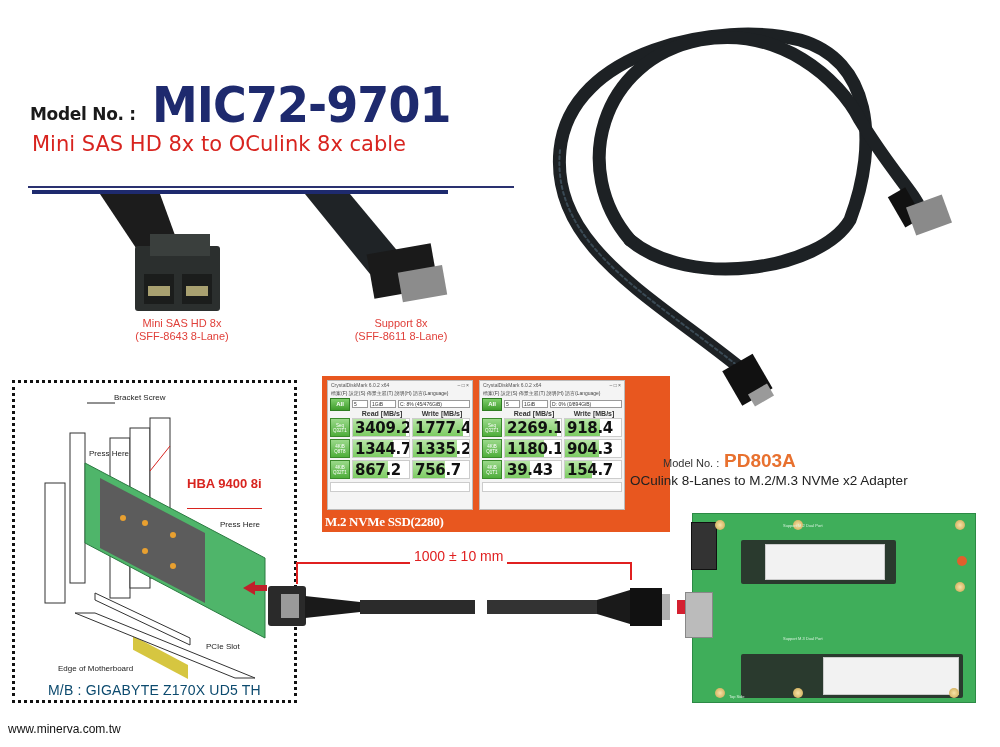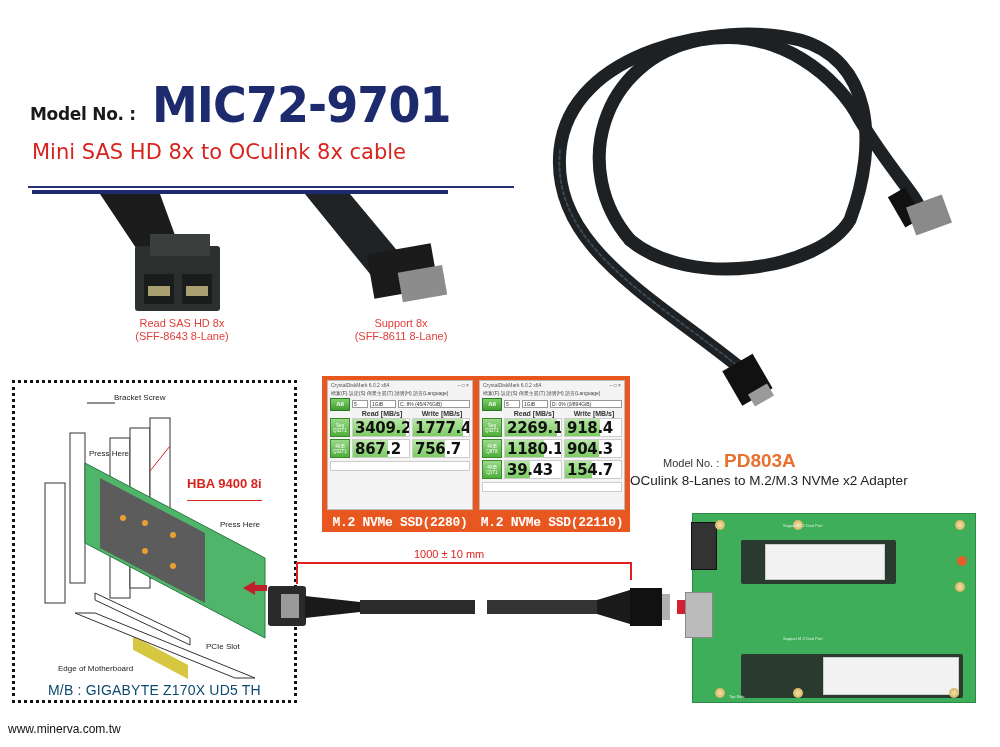"Mini SAS HD 8x to" .subtitle { top: 140px -> 132px }
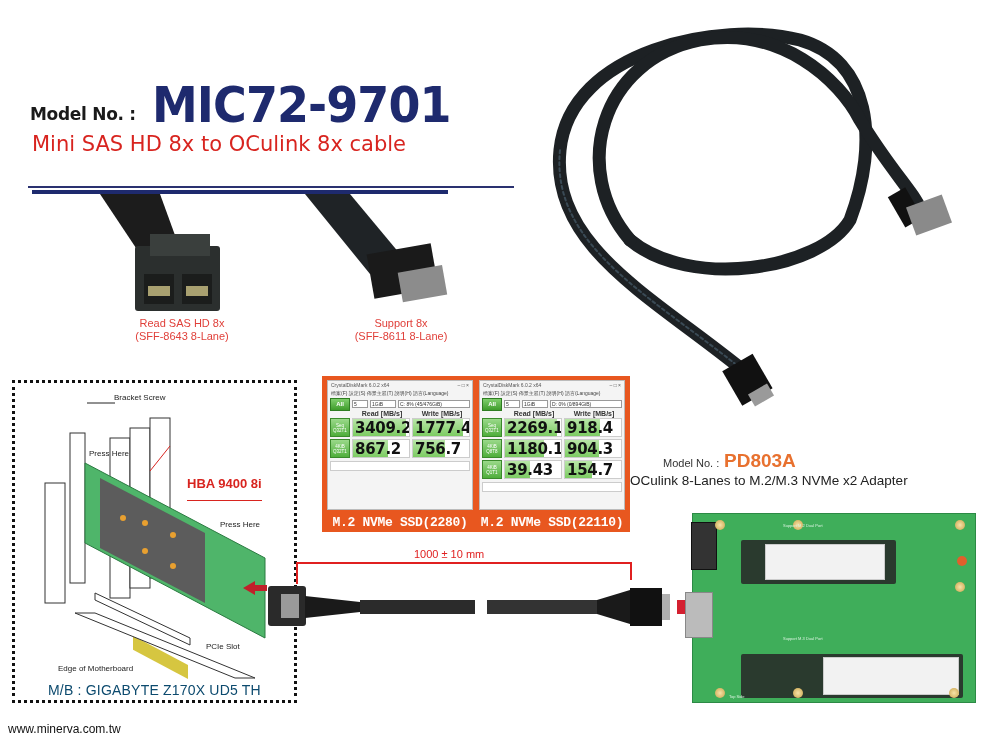"Read SAS HD 8x" div { text: Read -> Mini }
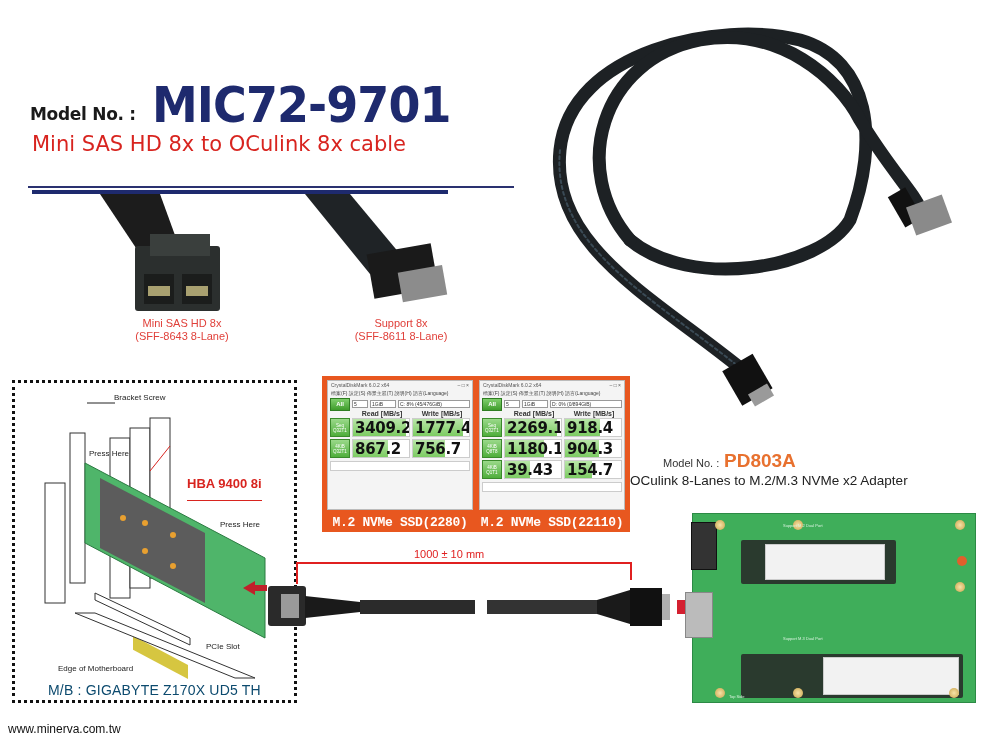"3409.2" .bench-wrap { width: 308px -> 348px }
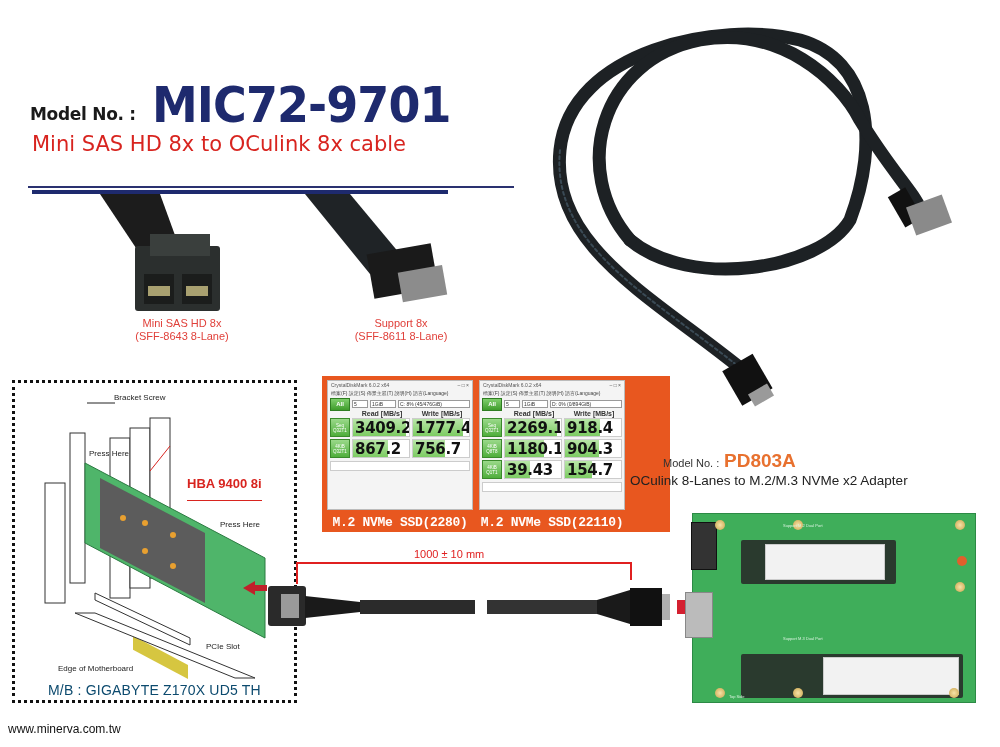"1344.7" div.cdm-row { html: none -> <div> <div>4KiB Q8T8</div> <div> <div></div> <span>1344.7</span> </div> <div> <div></div> <span>1335.2</span> </div> </div> }
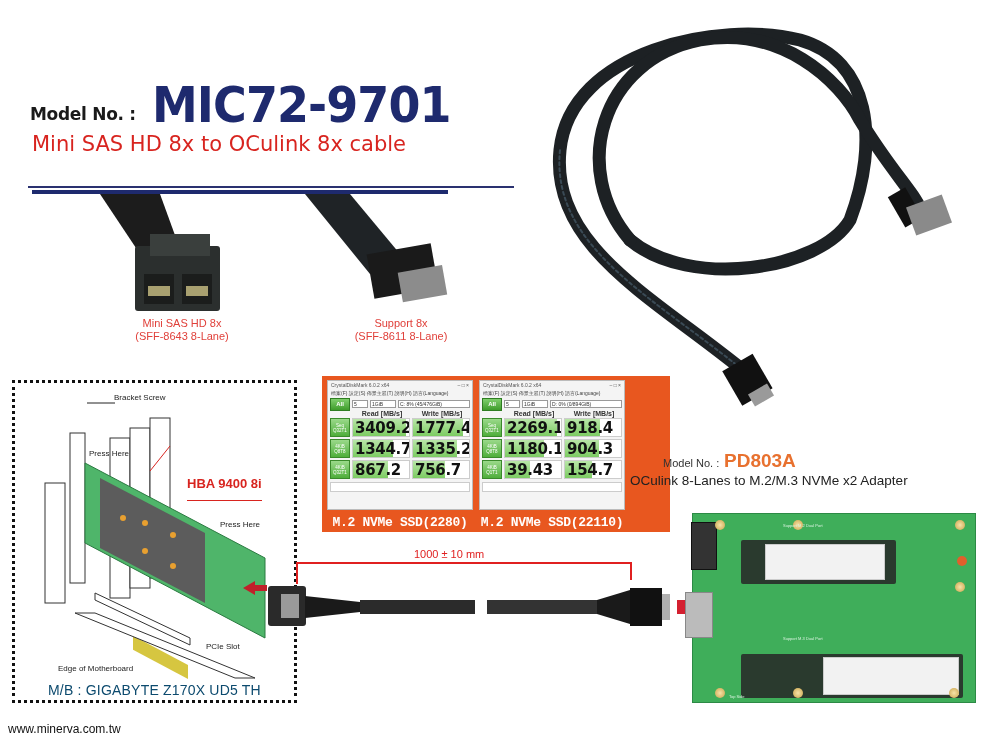"HBA 9400 8i" .hba-label { padding-bottom: 9px -> 17px }
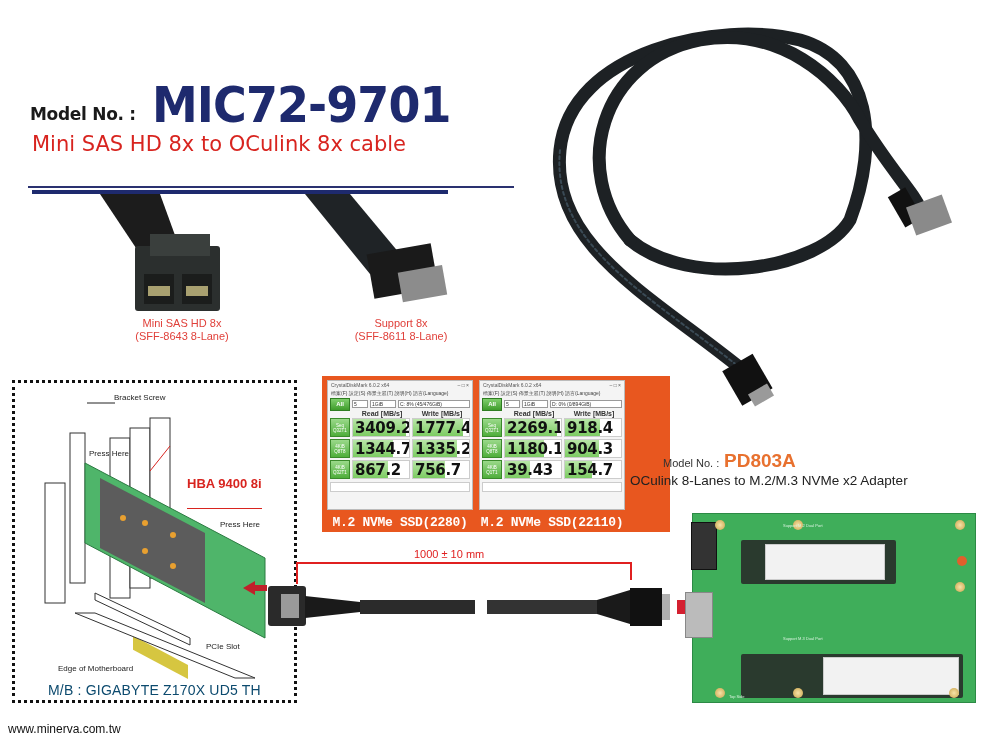"M.2 NVMe SSD(2280)" .bench-label { font-family: Liberation Mono, monospace -> Liberation Serif, serif; text-align: center -> left }
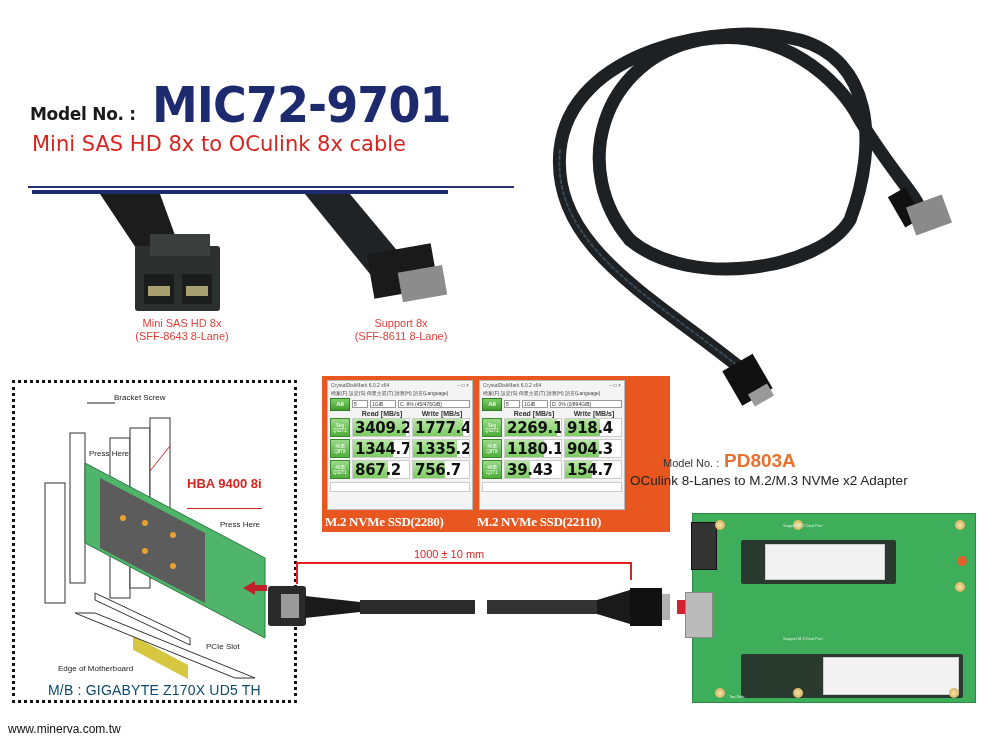"M.2 NVMe SSD(22110)" div.bench-label { html: <div>M.2 NVMe SSD(22110)</div> -> none }
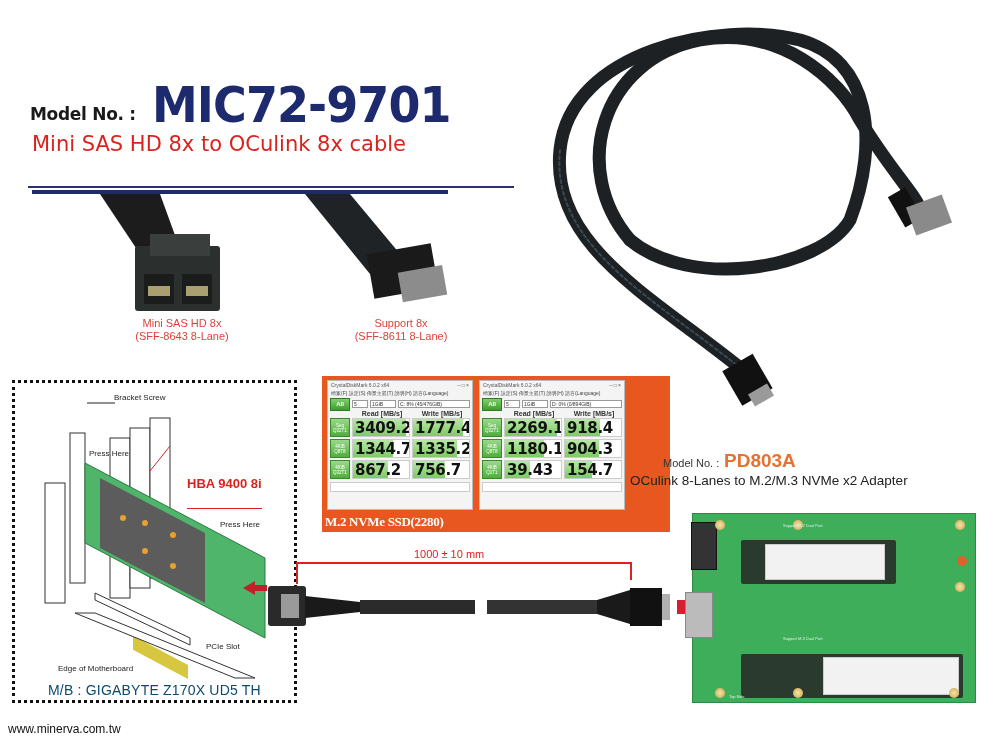"1000 ± 10 mm" .dim-text { font-size: 11px -> 14px }
